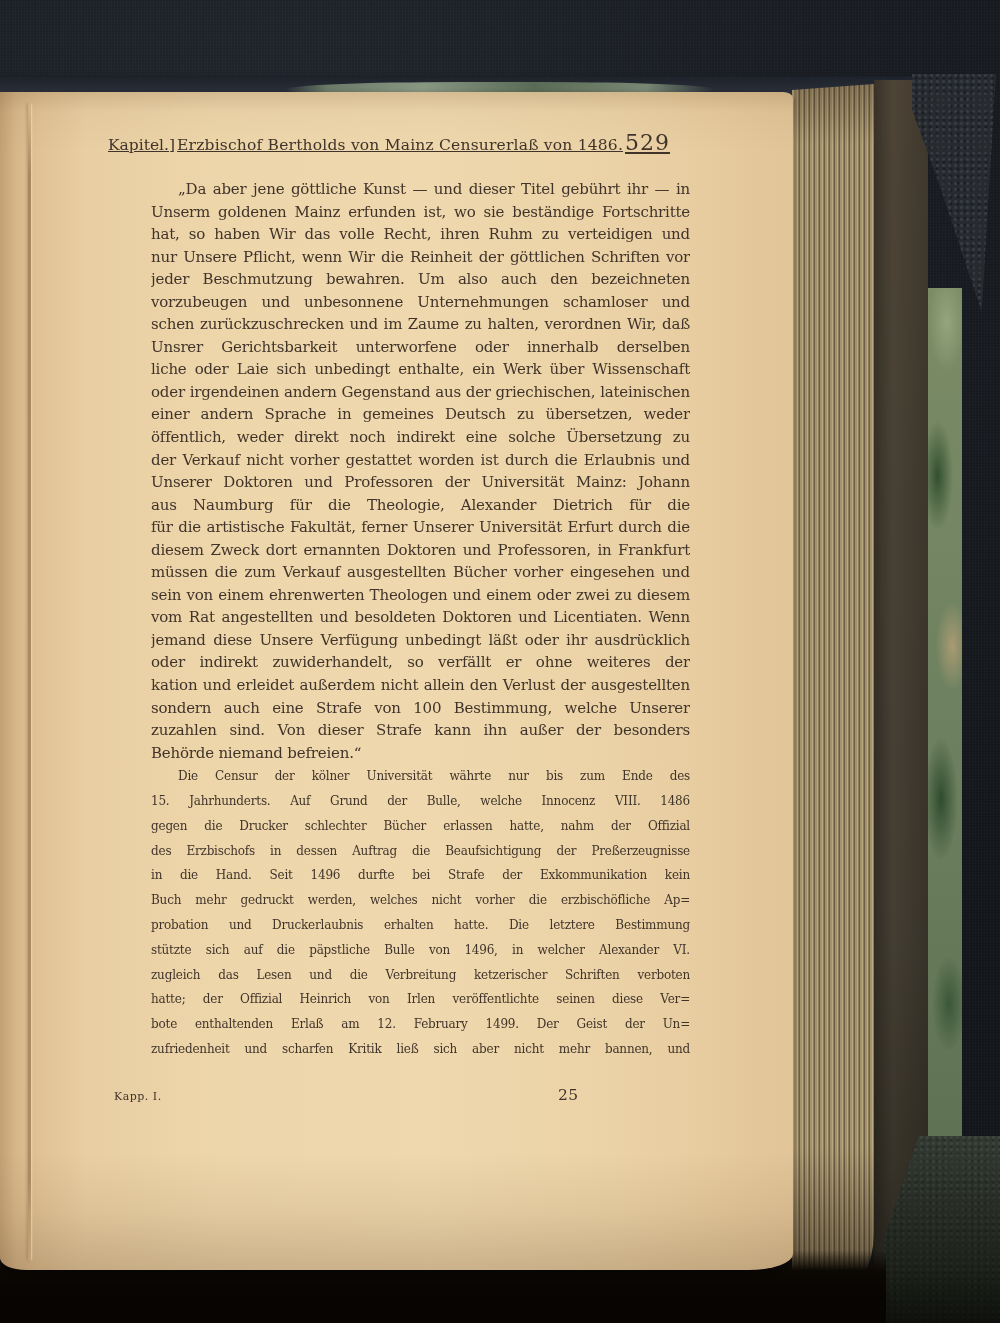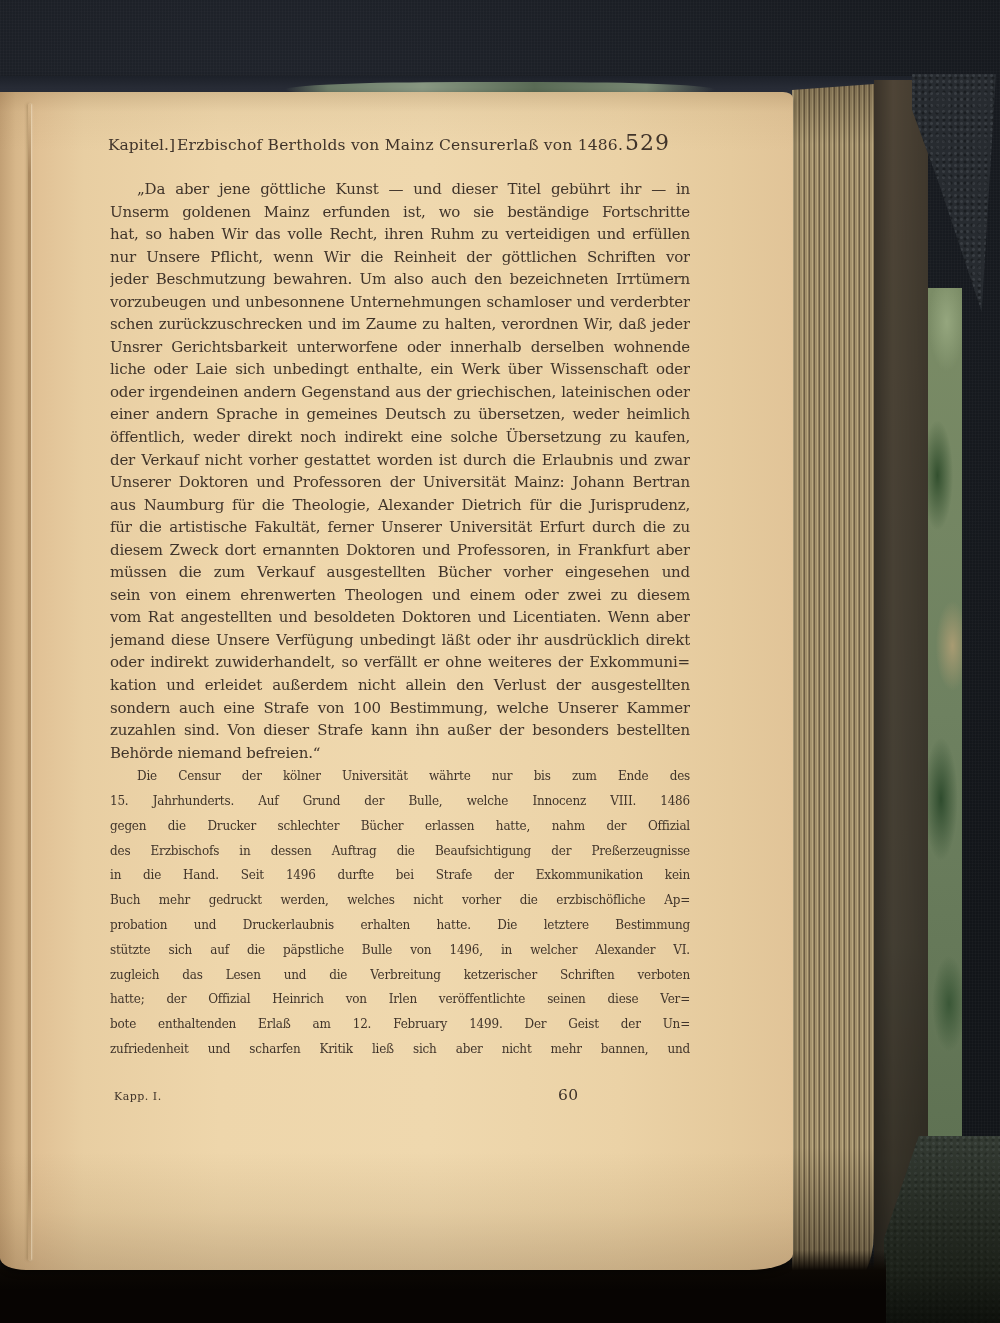"Kapitel.]" .running-head { text-decoration: none -> underline }
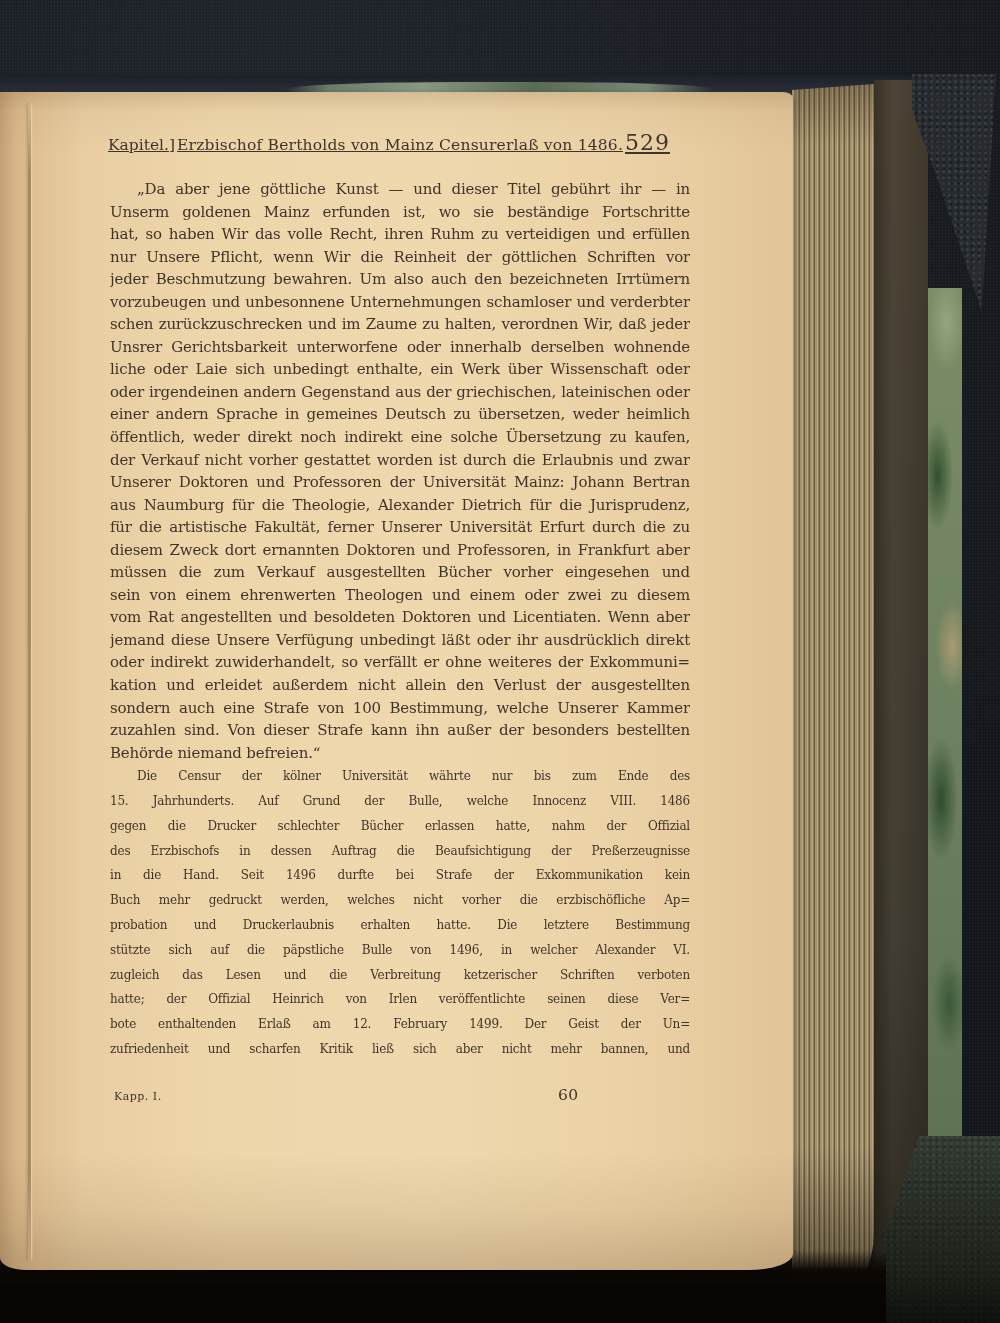"„Da aber jene göttliche Kunst" .line { margin-left: none -> 41px }
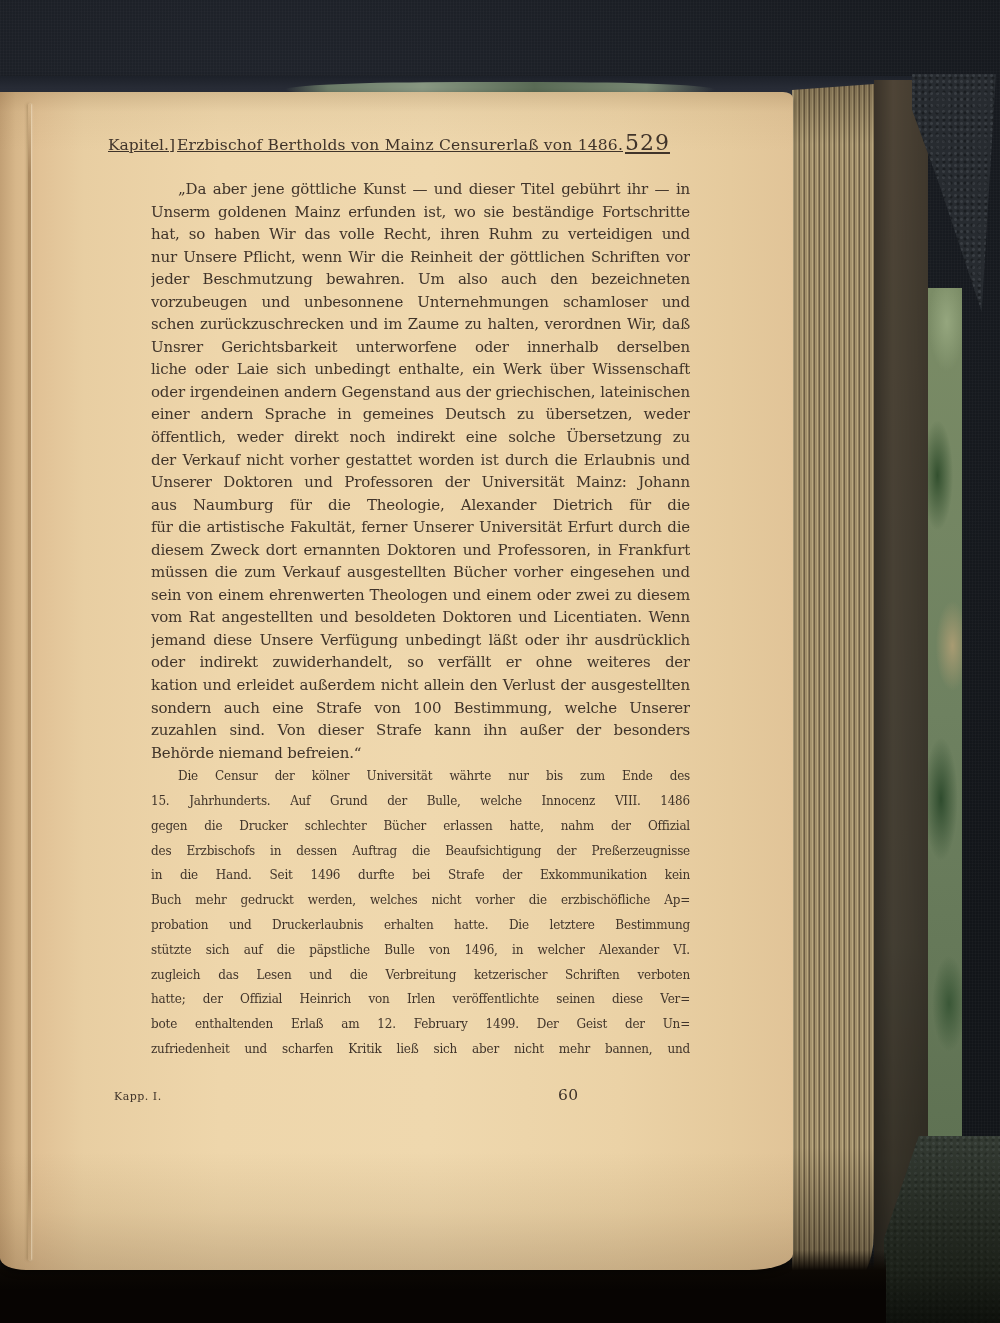"60" span.sheet { text: 60 -> 25 }
